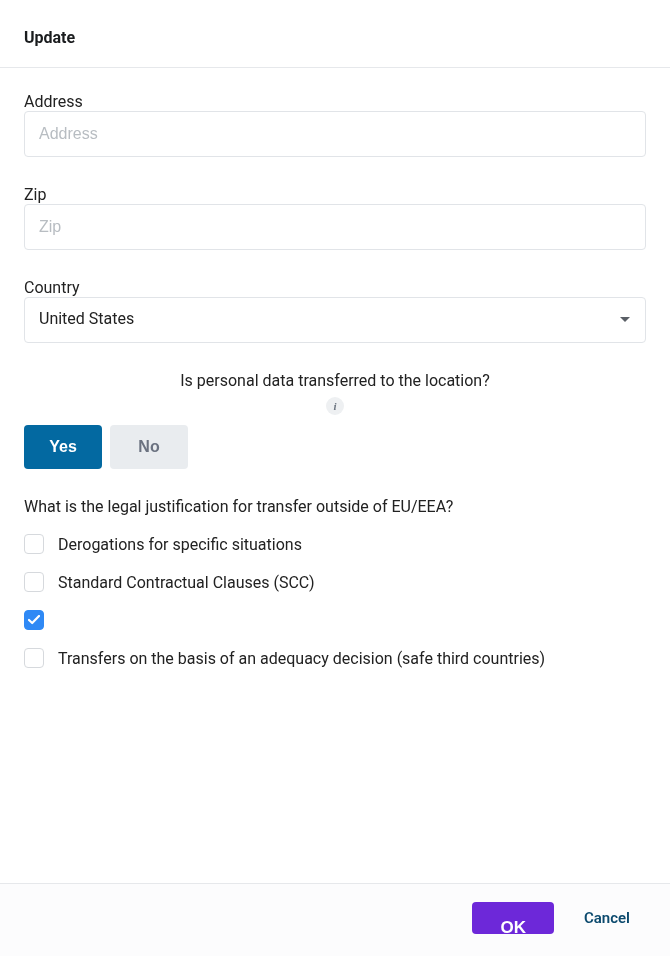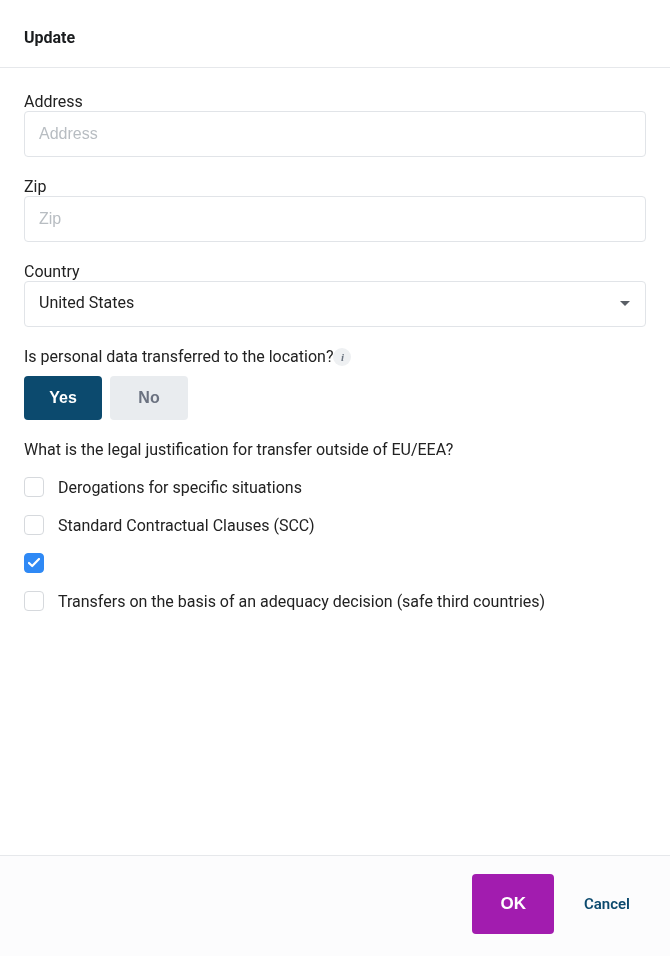"Address Address" .field { margin-bottom: 20px -> 28px }
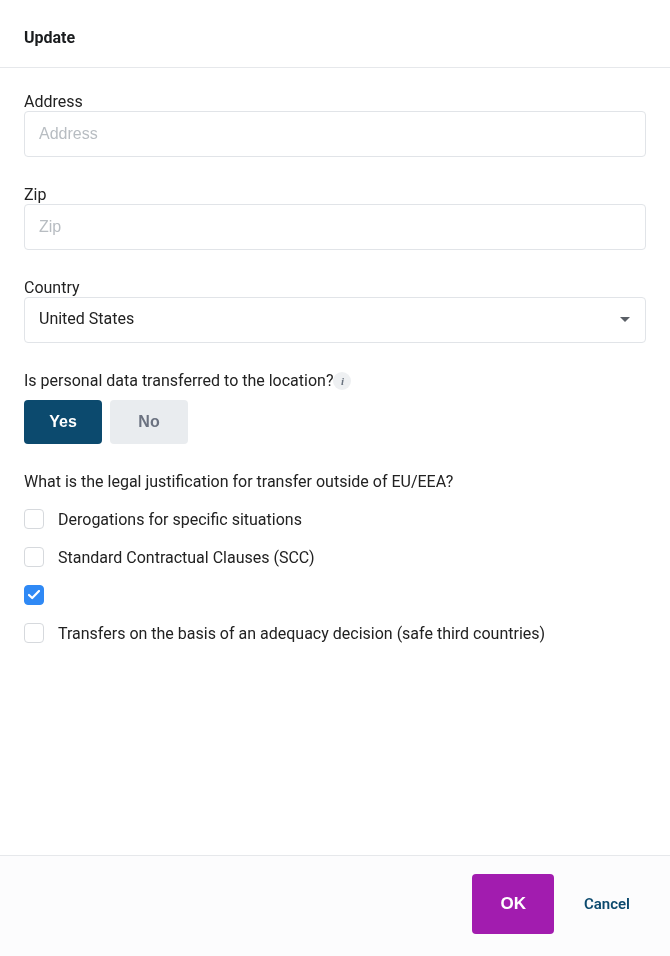"Is personal data transferred to" .label-row { flex-direction: none -> column; gap: 0 -> 7px }
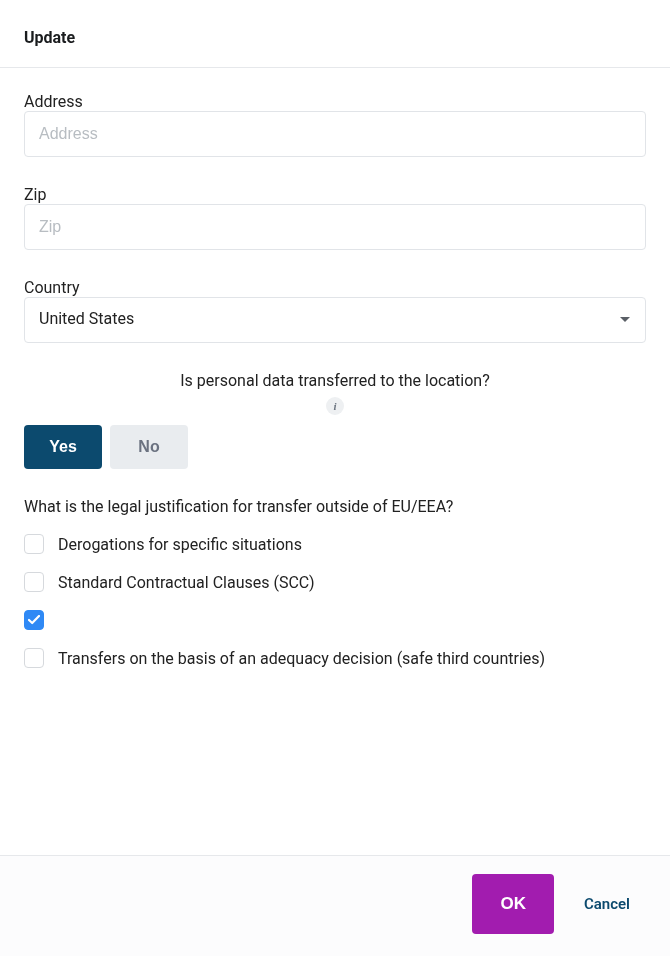"Yes" .toggle-yes { background: #0c4a6e -> #0369a1 }
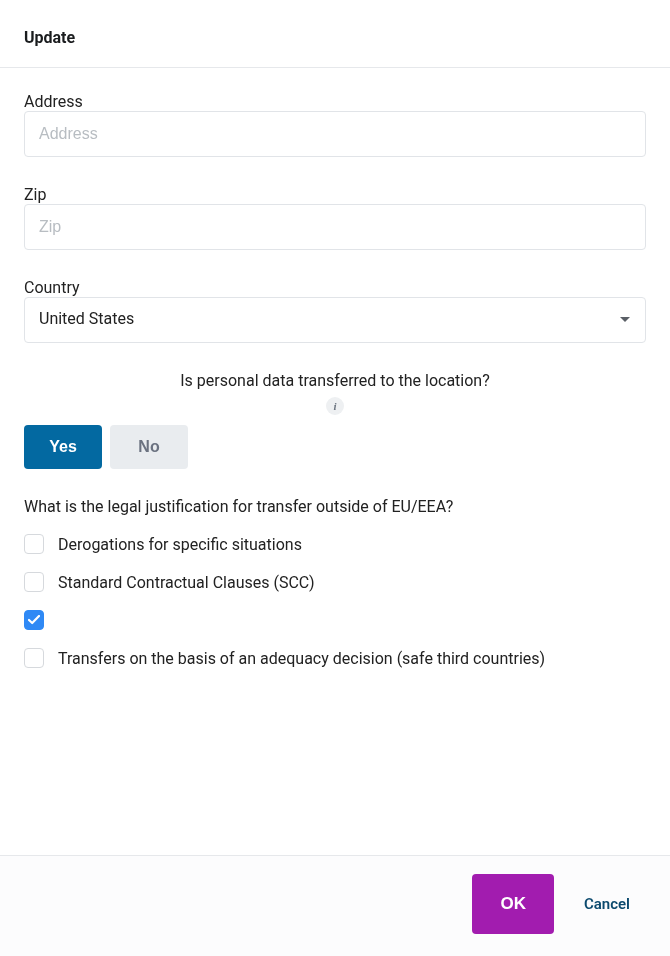"OK" .ok-btn { background: #a21caf -> #6d28d9; height: 60px -> 32px }
